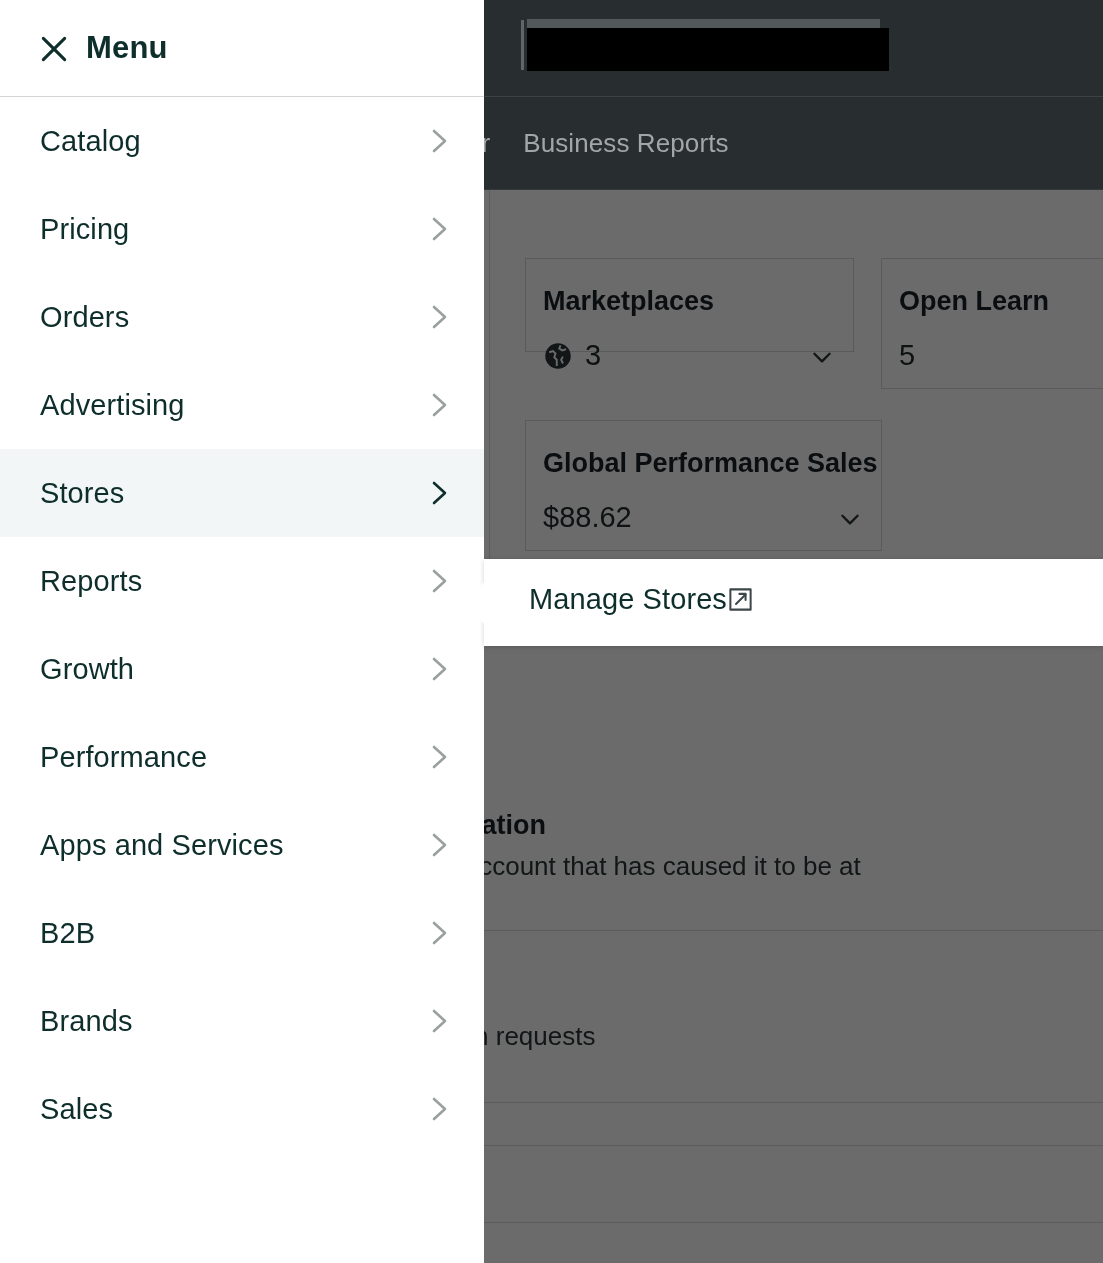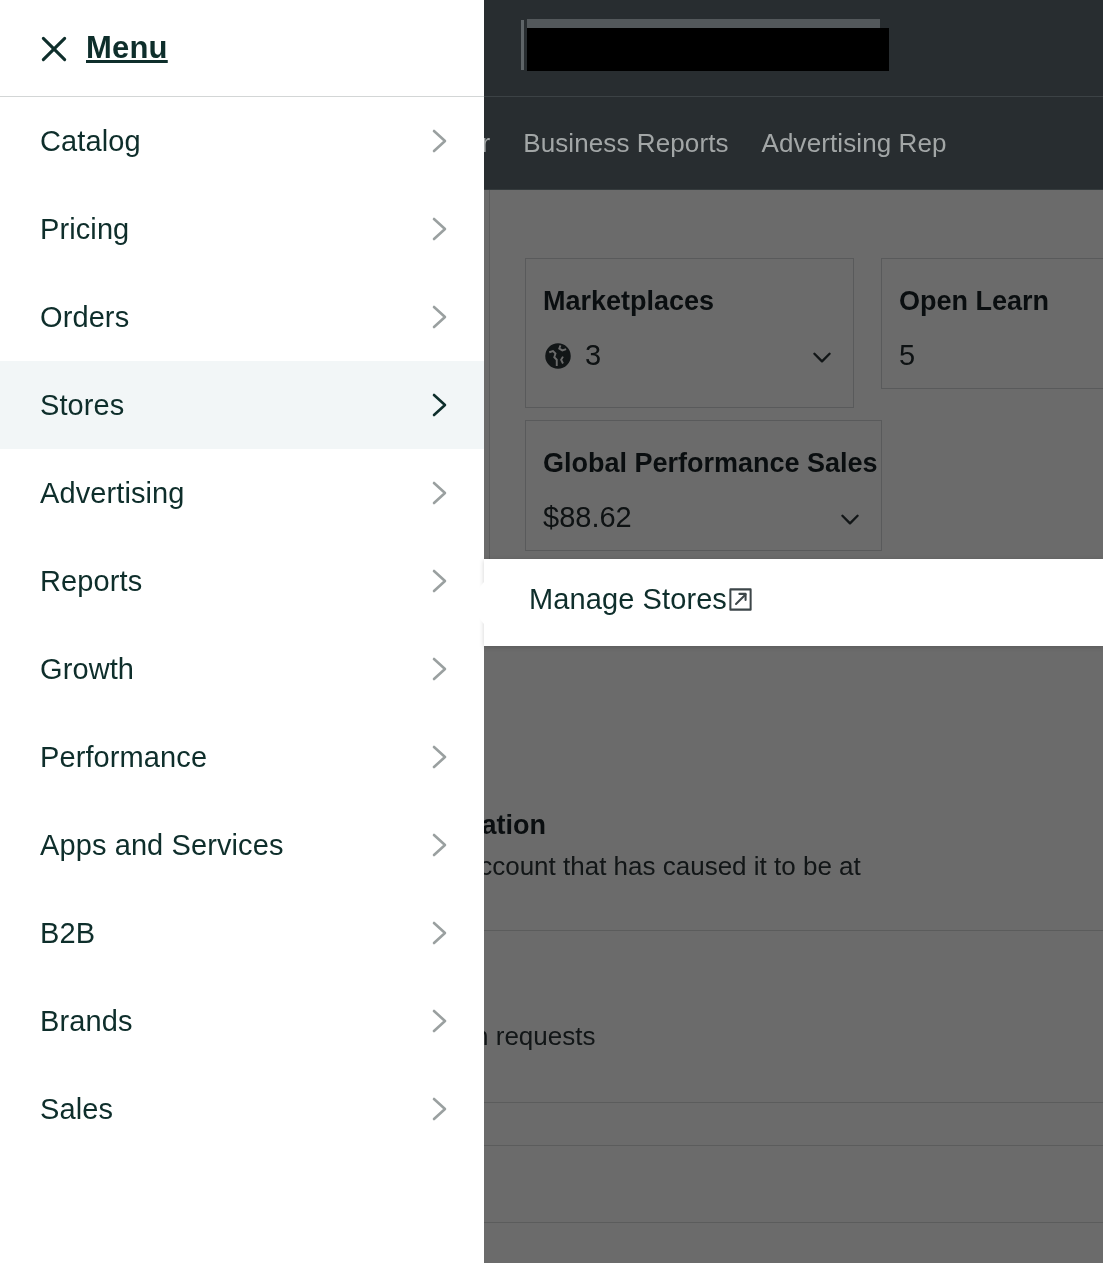"Menu" .menu-label { text-decoration: underline -> none }
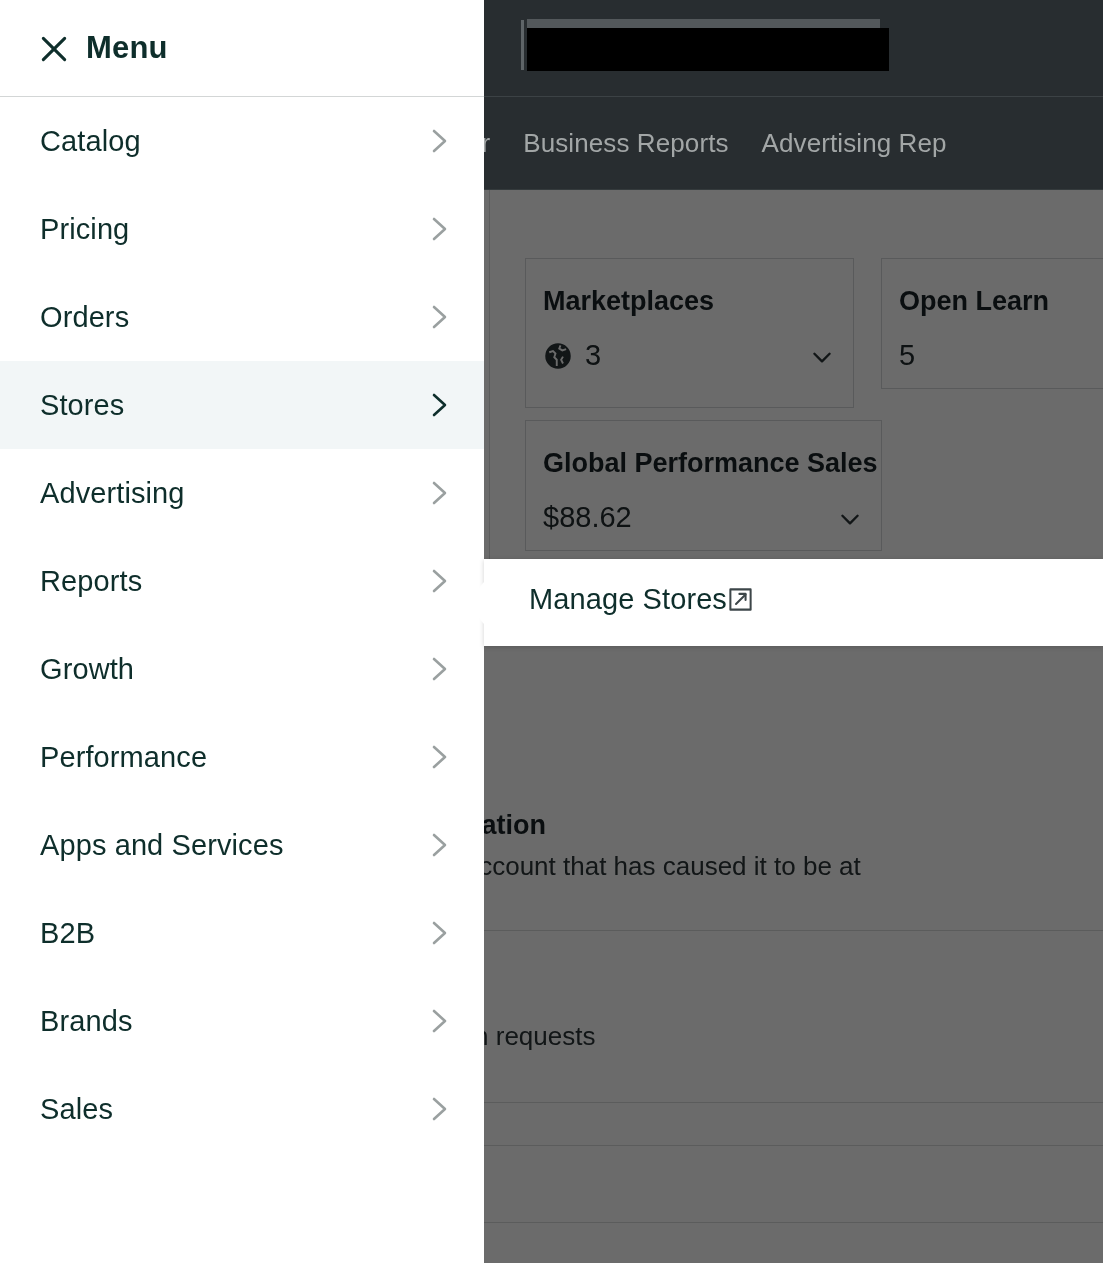"Advertising Rep" span.nav-link { html: <span>Advertising Rep</span> -> none }
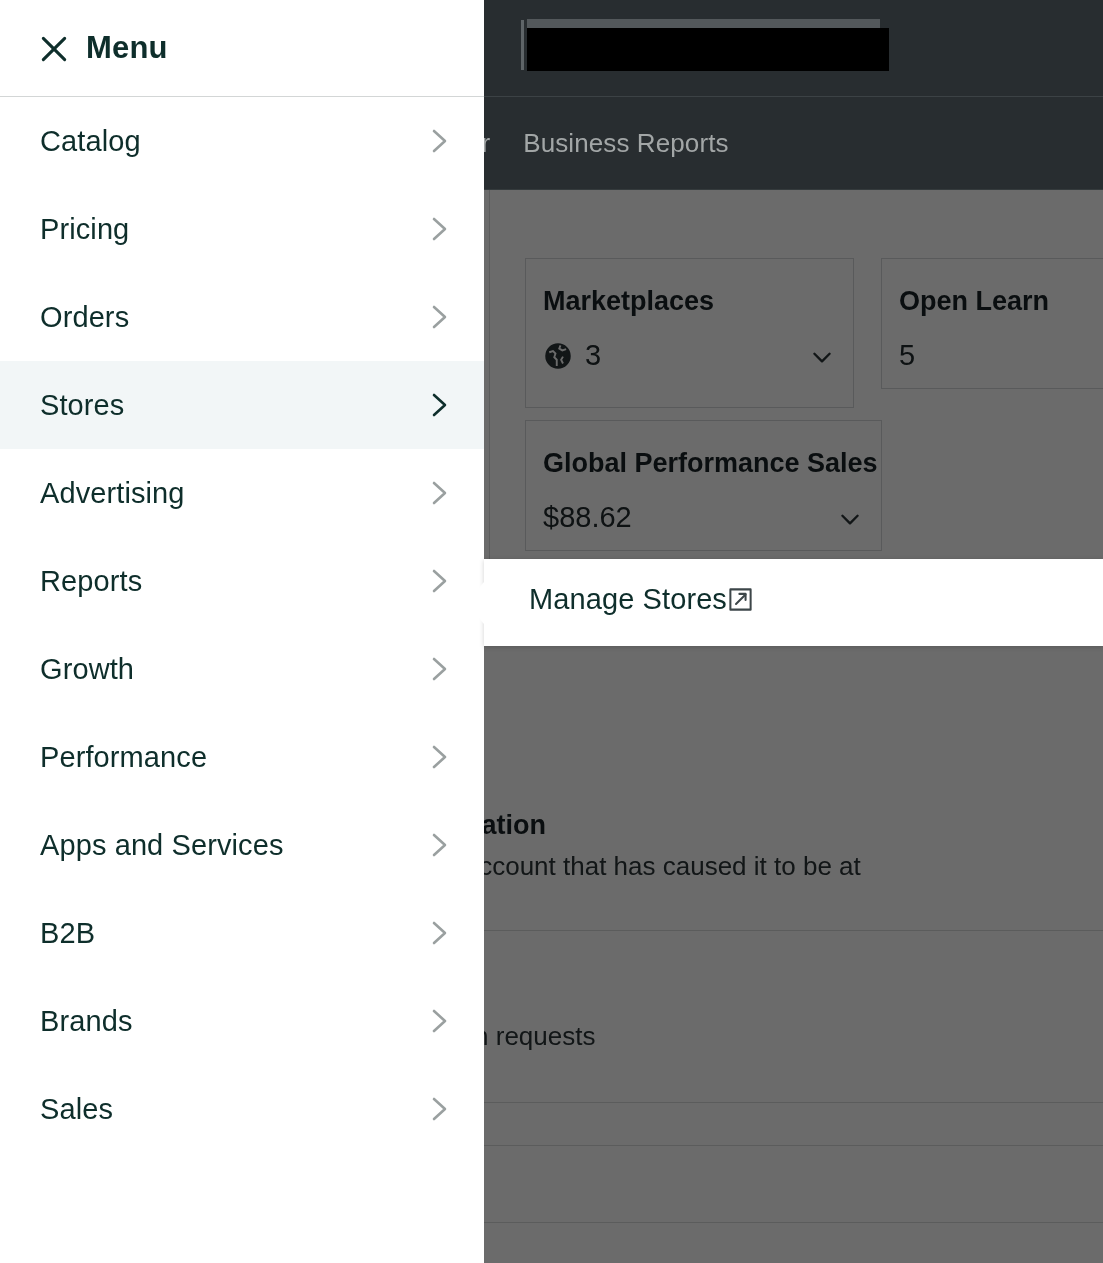"Marketplaces" div.card { height: 150px -> 94px }
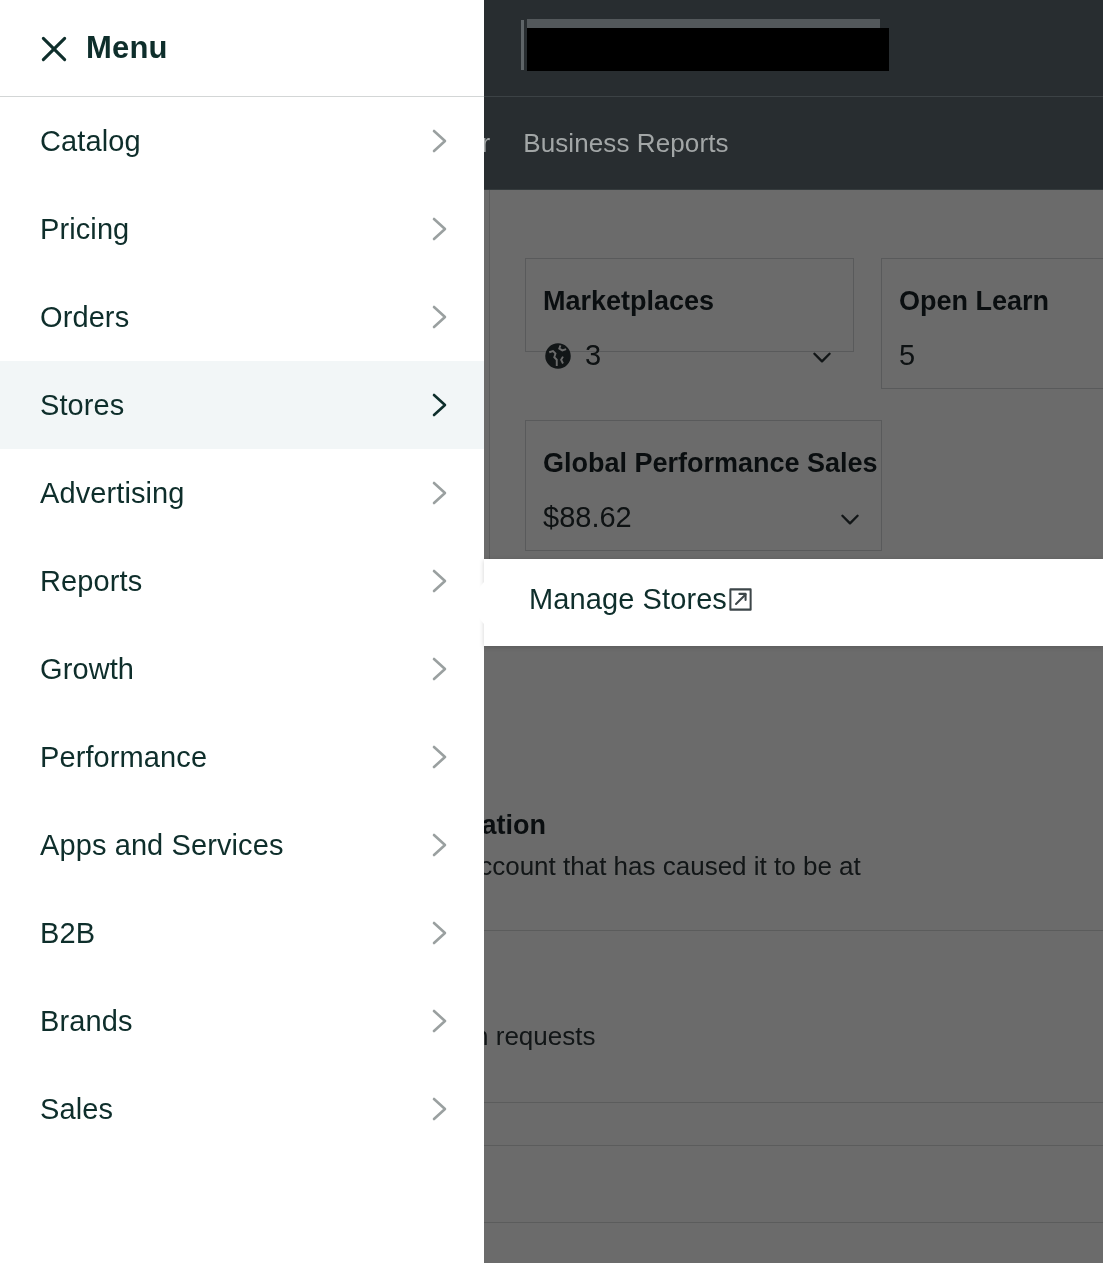"Stores" div.menu-item { order: before "Advertising" -> after "Advertising" }
